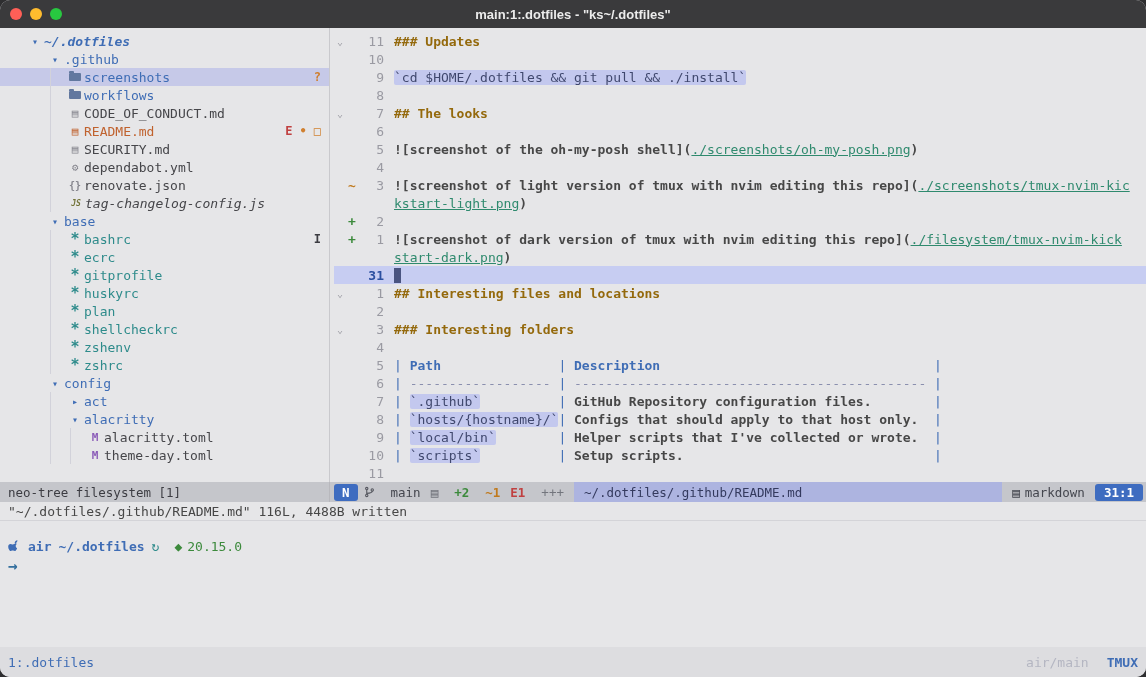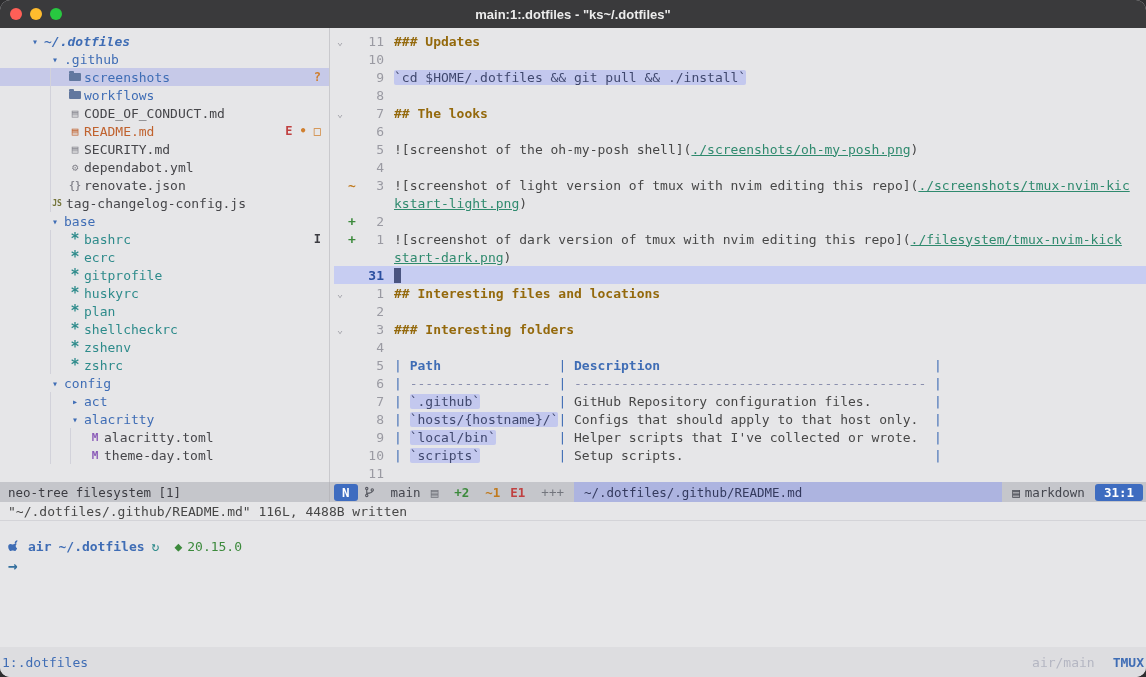"![screenshot of the oh-my-posh shell](" .seg-txt { font-weight: none -> bold }
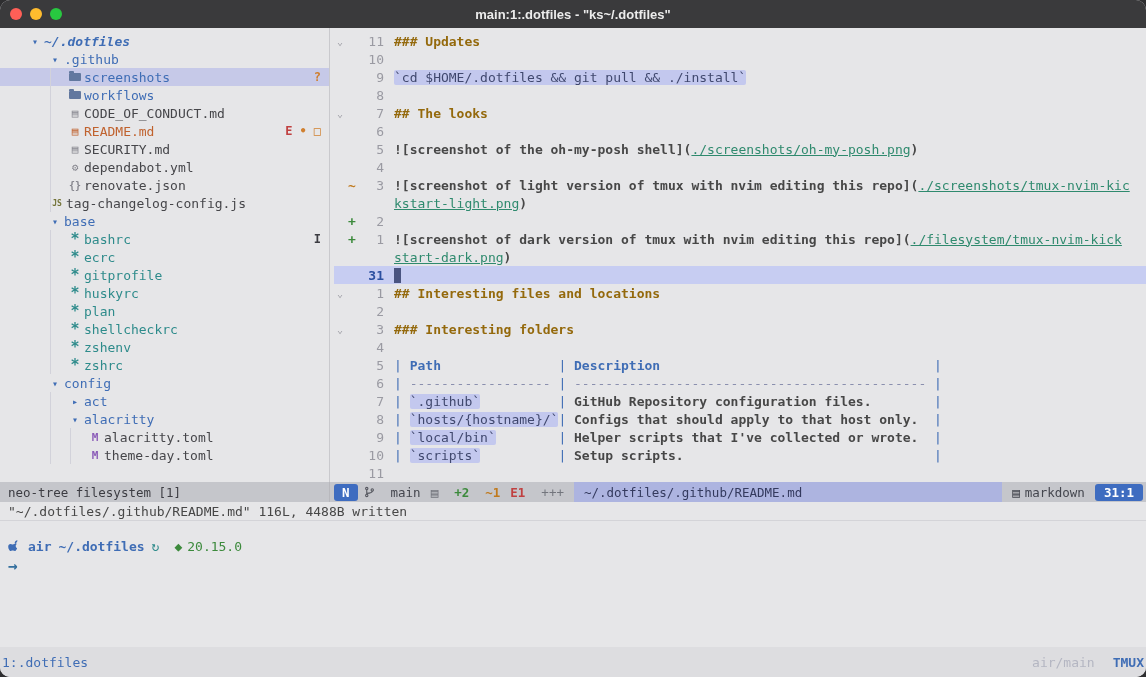"JS" div.tree-row { font-style: none -> italic; padding-left: 48px -> 67px }
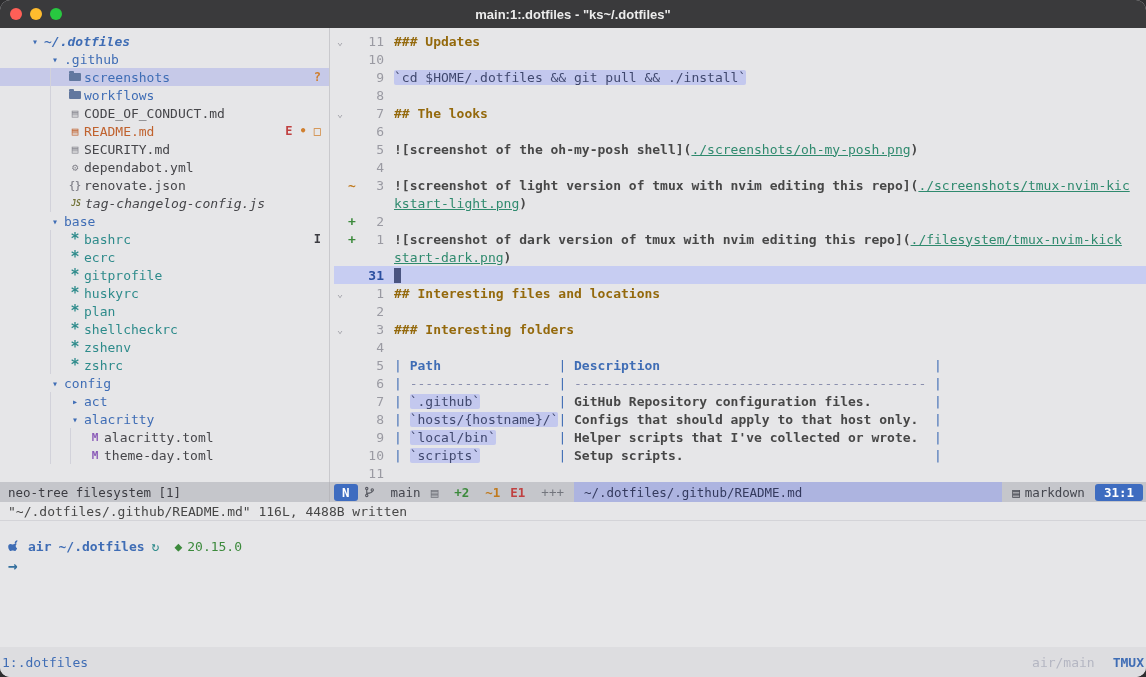"1:.dotfiles" .tmux-bar { padding: 0 2px -> 0 8px }
